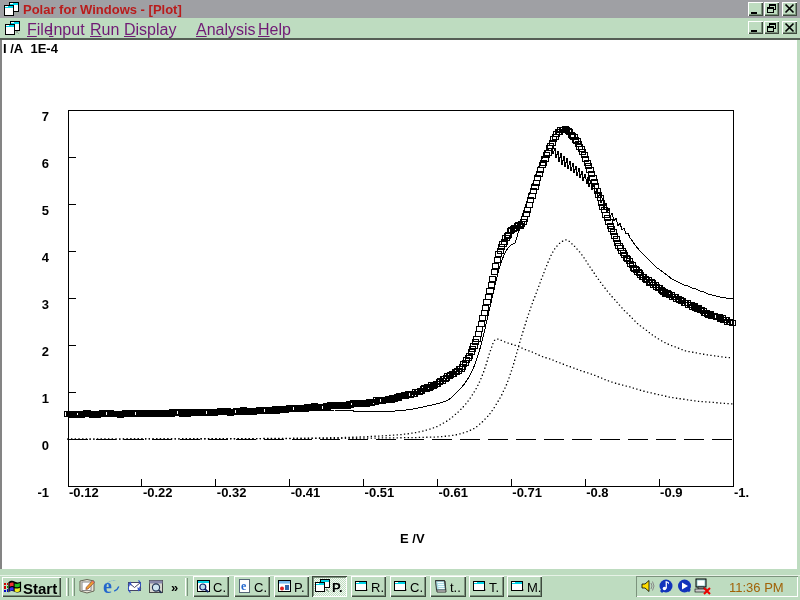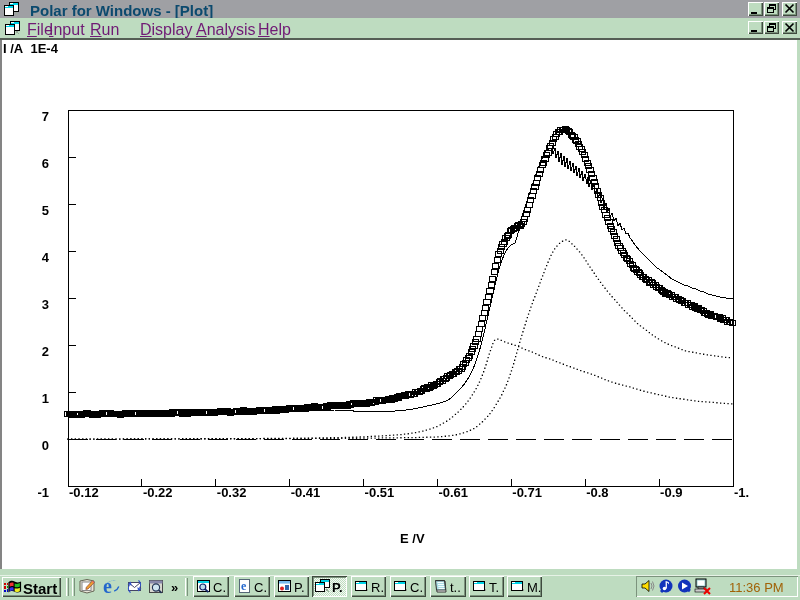"Polar for Windows - [Plot]" div { color: #0c4a6e -> #b91c1c; font-size: 15px -> 13px; left: 30px -> 23px }
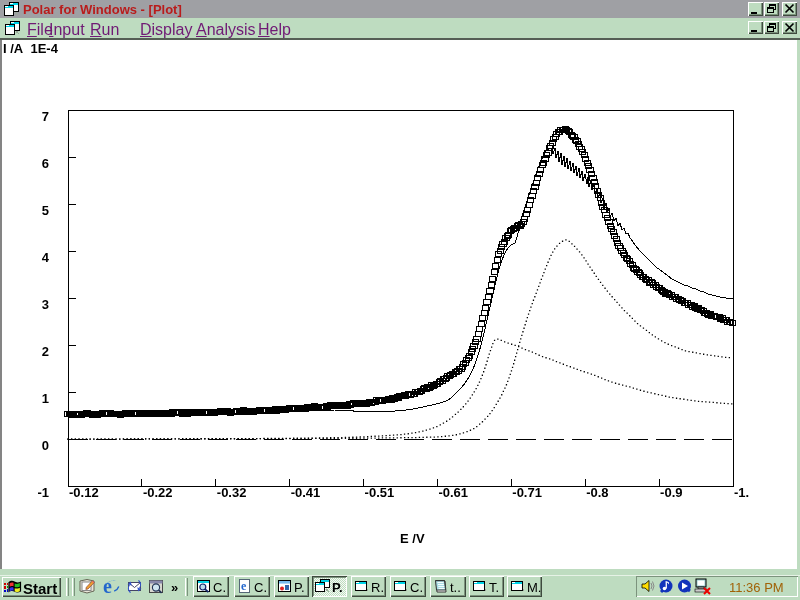"Display" div.menuitem { left: 140px -> 124px }
